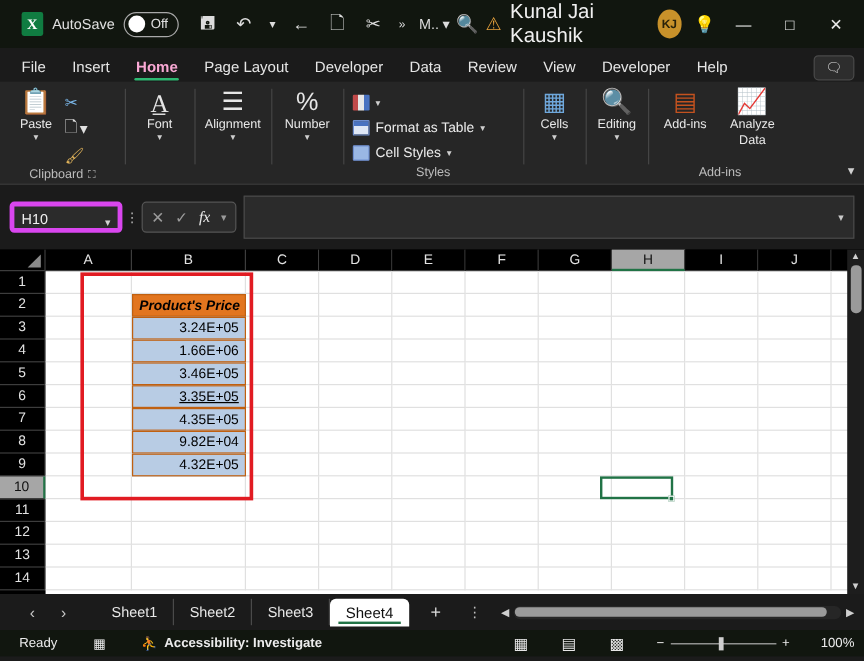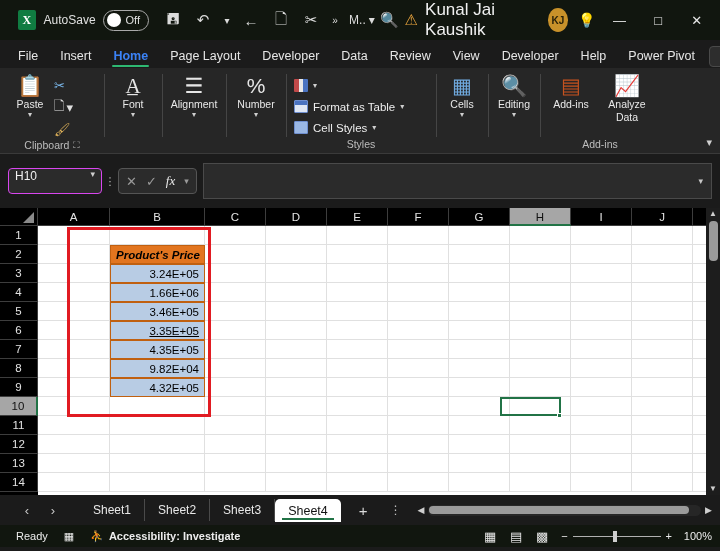"Home" .tab.active { color: #3b82f6 -> #f9a8d4 }
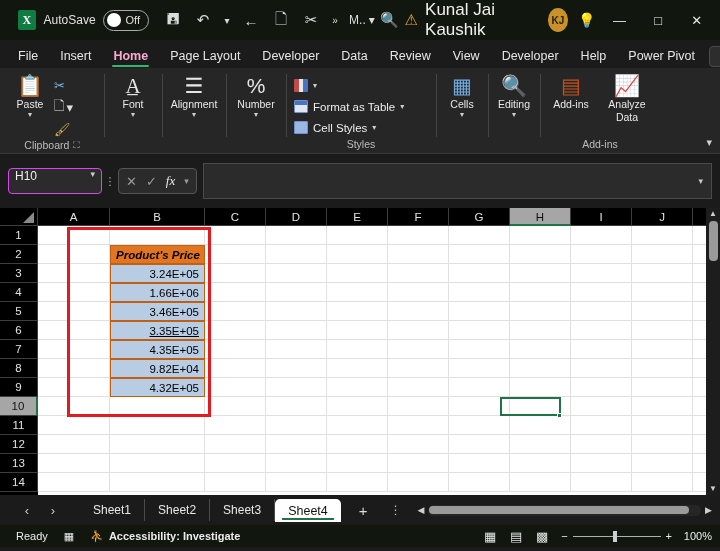"Power Pivot" div.tab { html: <div>Power Pivot</div> -> none }
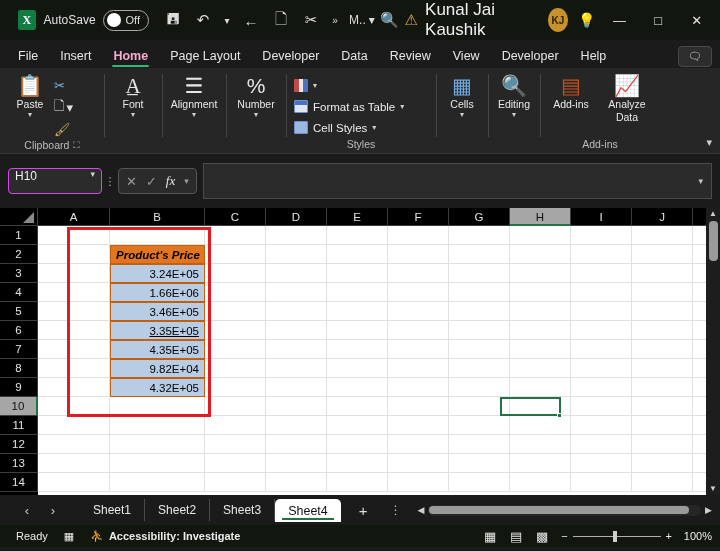"H10" .namebox { align-items: flex-start -> flex-end; border: 1px solid #d946ef -> 4px solid #d946ef }
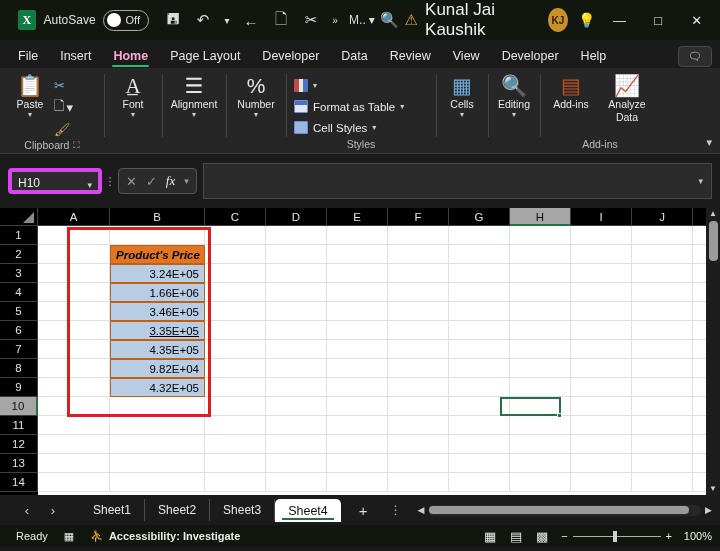"Ready" .statusbar { gap: 0 -> 14px }
